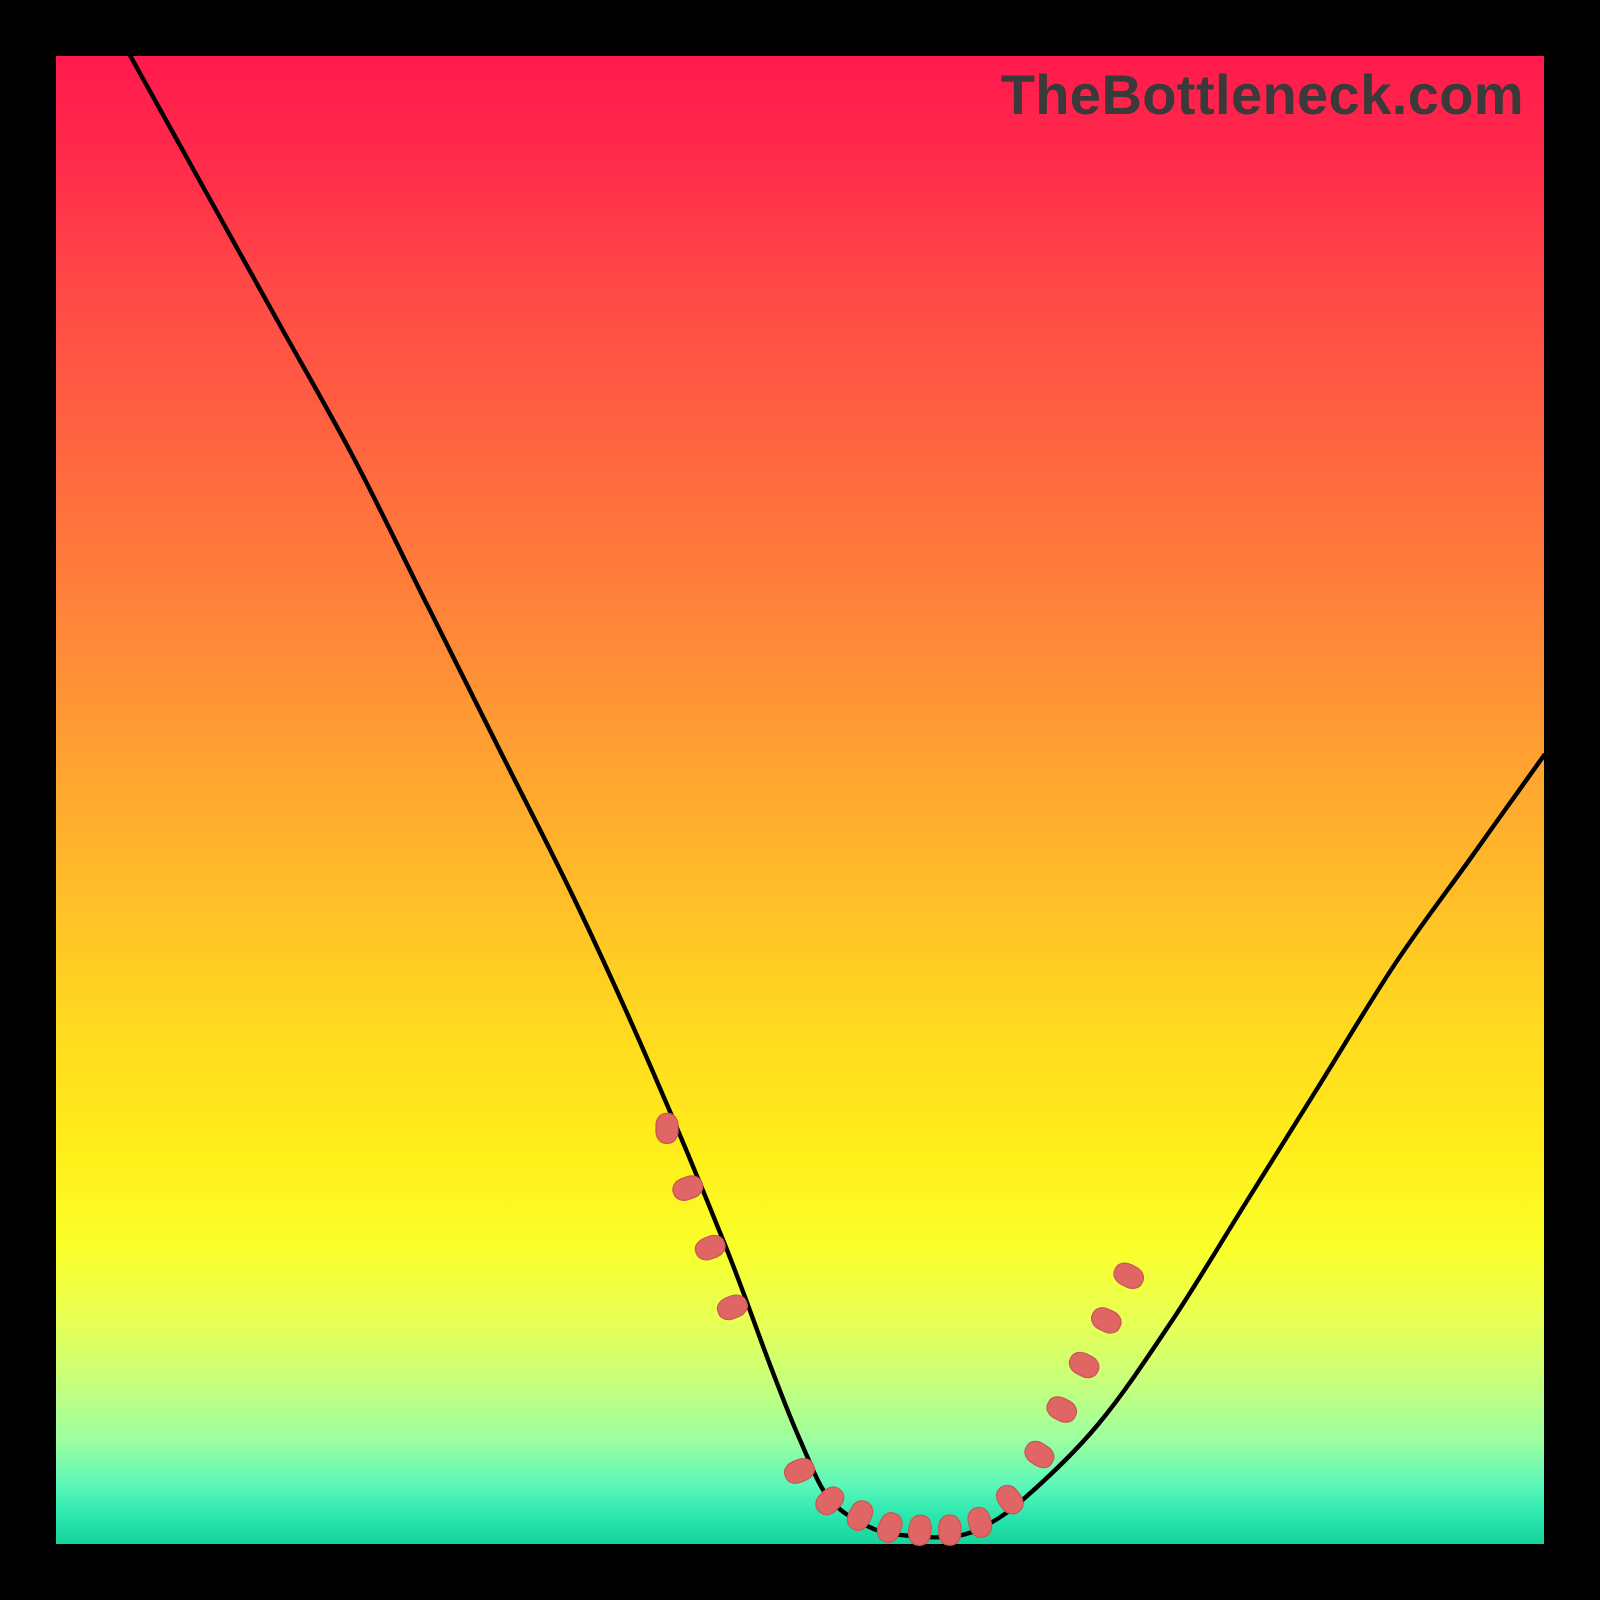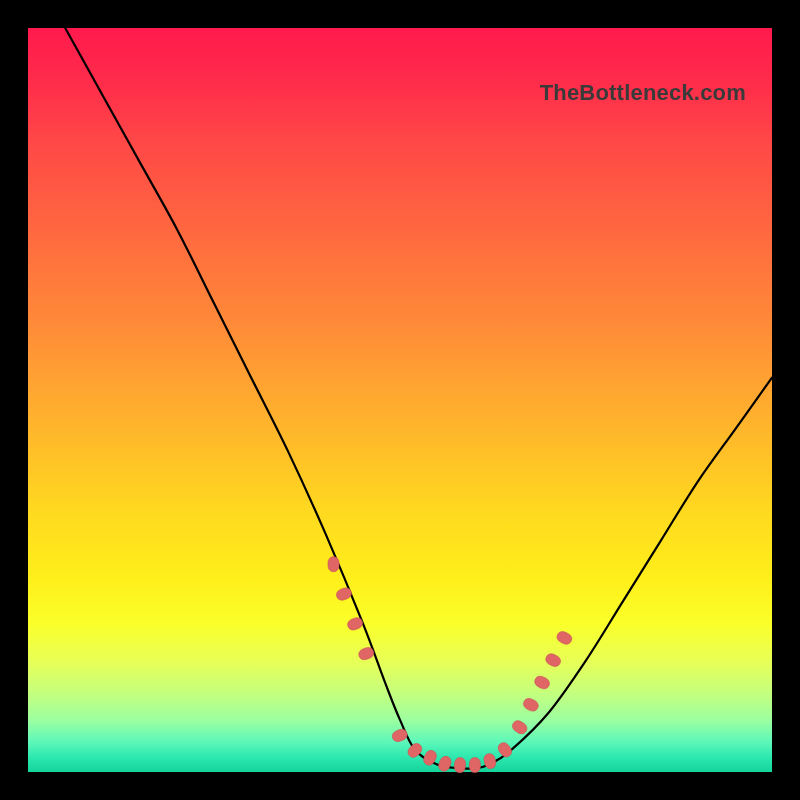"TheBottleneck.com" .watermark { font-size: 22px -> 28px; margin-top: 48px -> none; right: 26px -> 10px }
